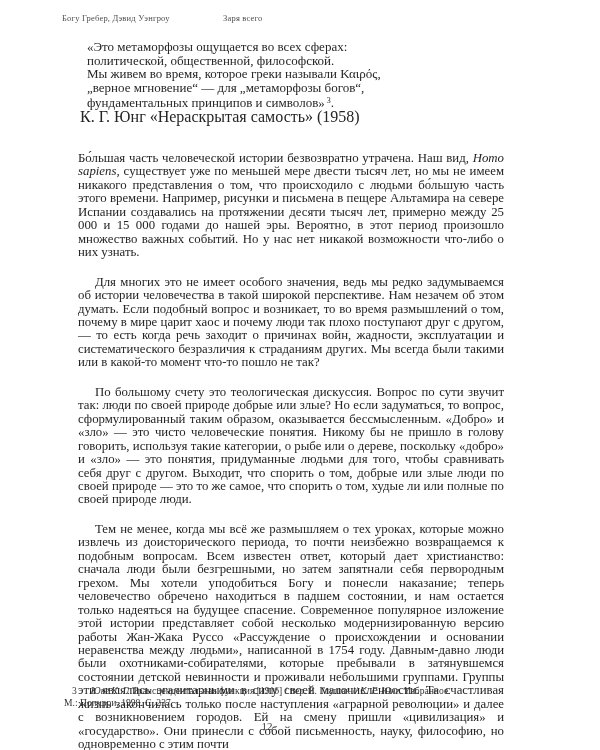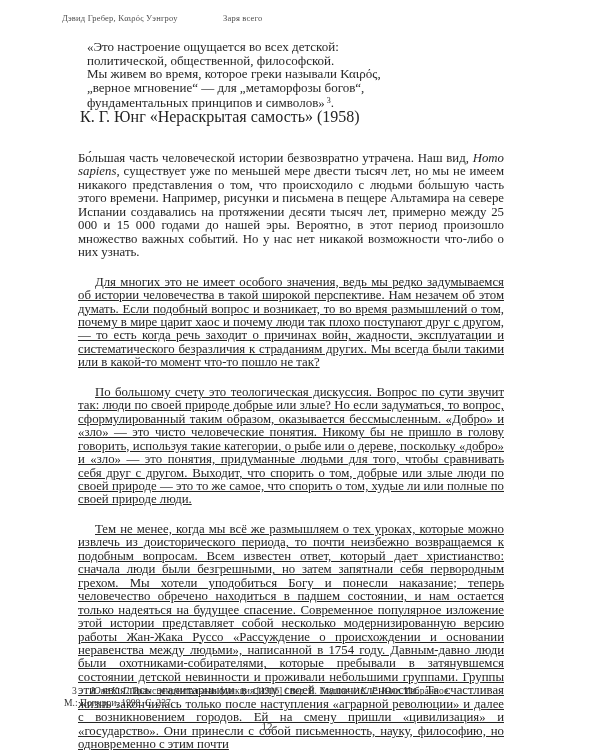"Дэвид Гребер, Καιρός Уэнгроу" span.rh-authors { text: Дэвид Гребер, Καιρός -> Богу Гребер, Дэвид }
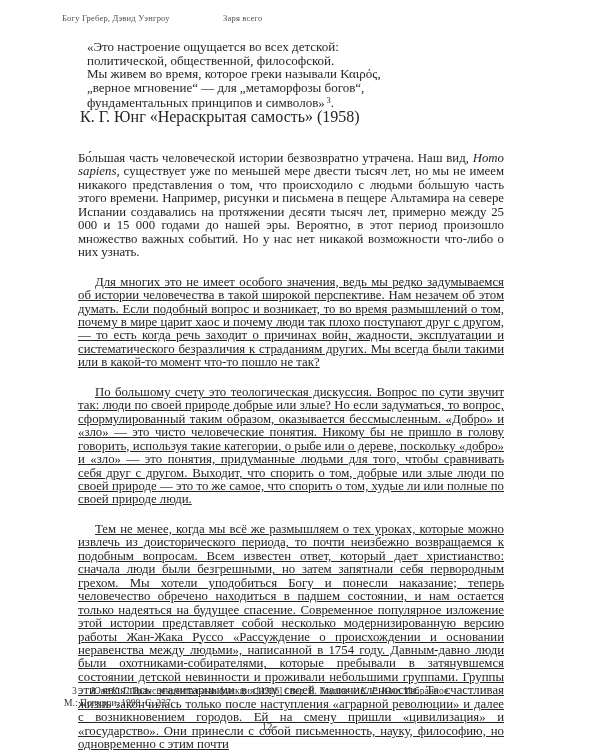"«Это настроение ощущается во всех" div.eline { text: настроение ощущается во всех детской -> метаморфозы ощущается во всех сферах }
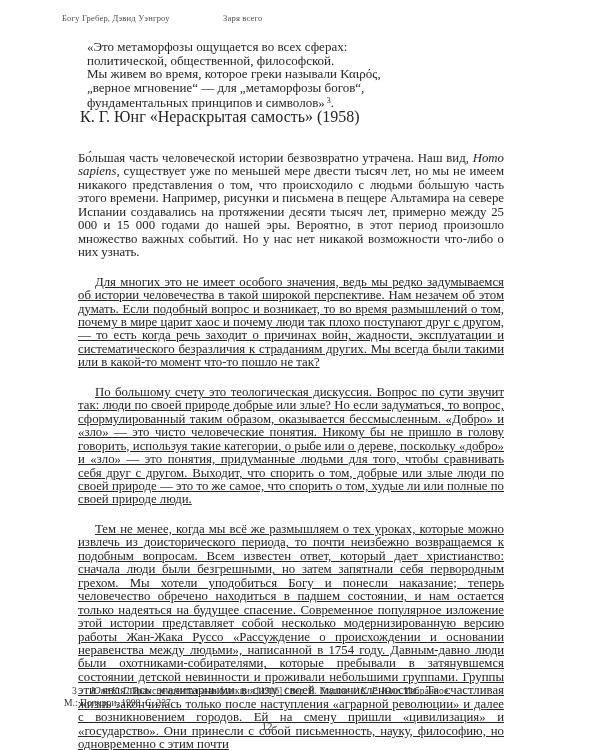"Для многих это не имеет" .body-text p.para.indent { text-decoration: underline -> none }
